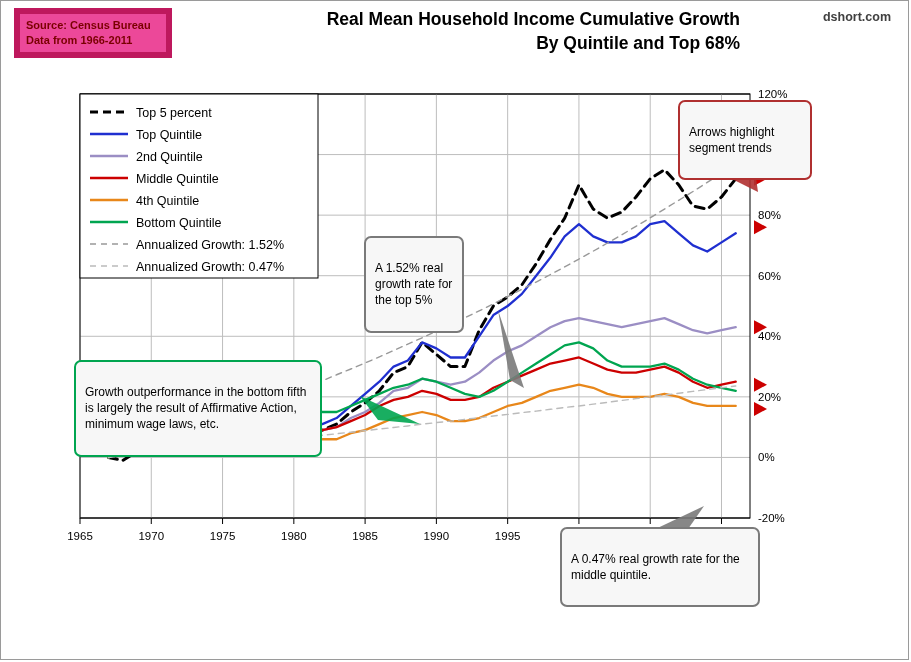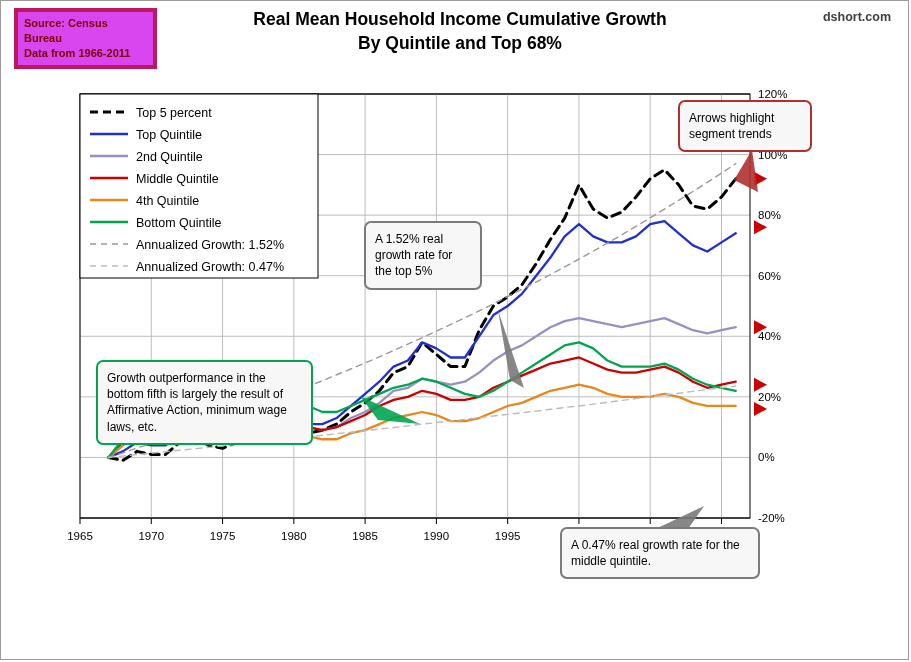"Source: Census Bureau" #source { background: #d946ef -> #ec4899; border: 4px solid #be185d -> 6px solid #be185d; width: 143px -> 158px }
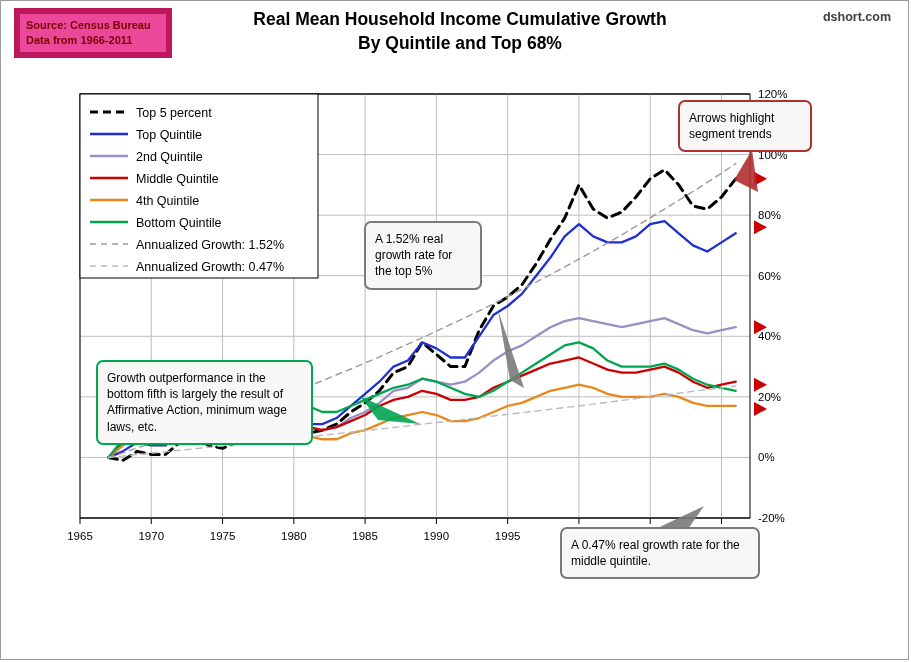"Real Mean Household Income Cumulative" #title { text-align: center -> right }
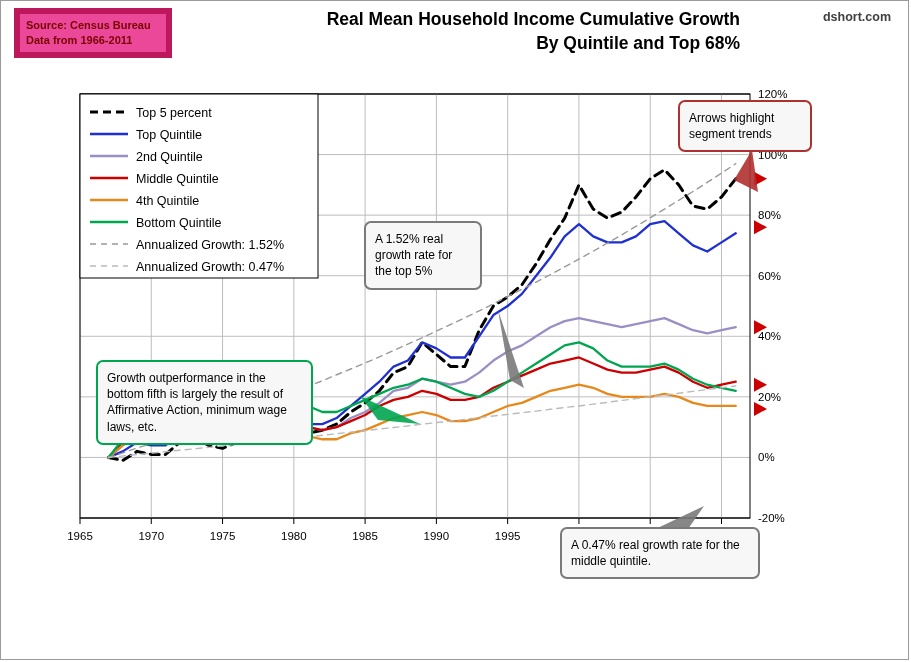"Arrows highlight segment trends" .callout { padding: 8px 9px -> 22px 9px }
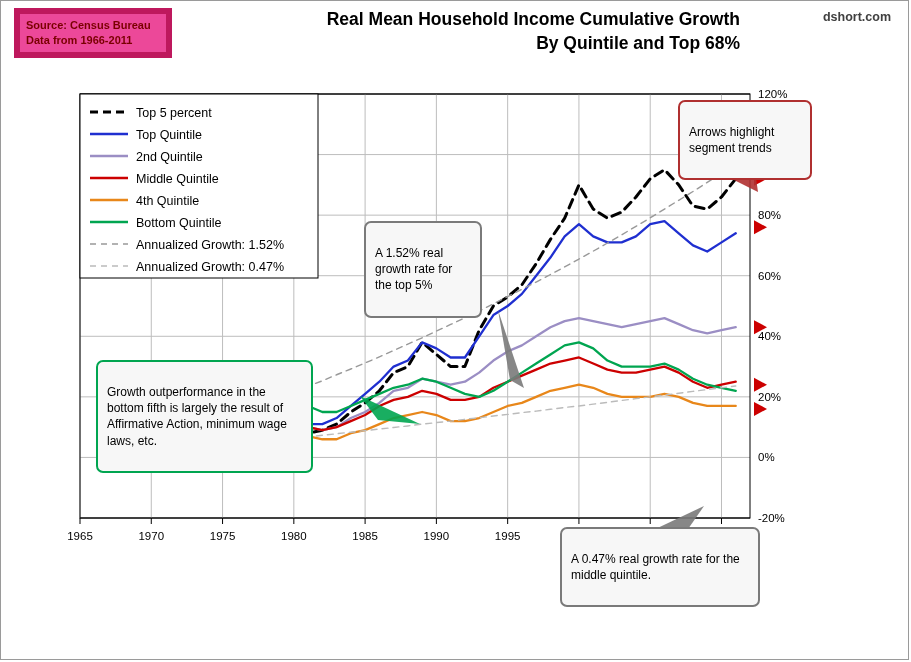"A 1.52% real growth rate" #co-top5 { top: 221px -> 236px; width: 118px -> 100px }
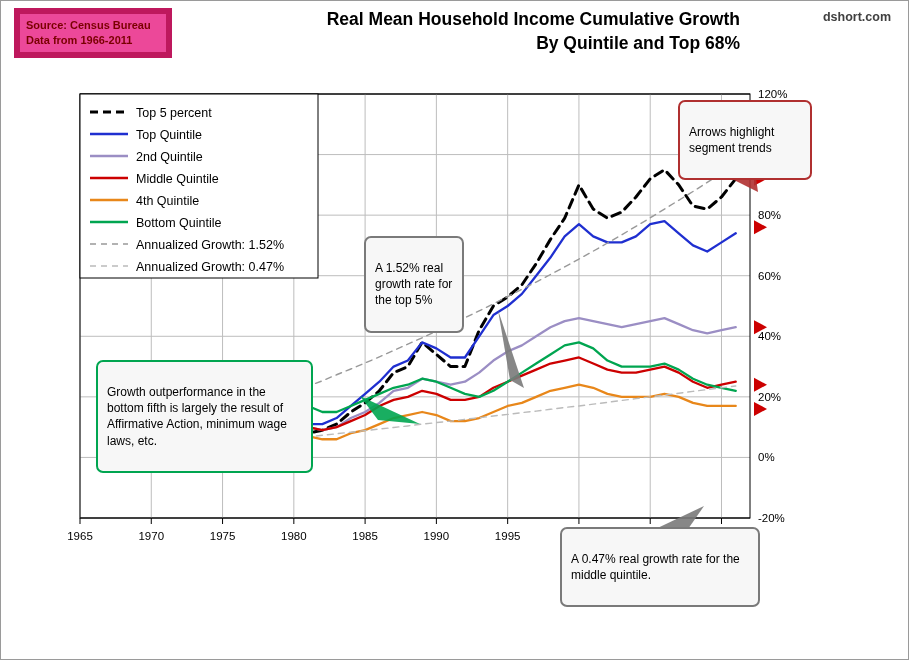"Growth outperformance in the bottom" #co-bottom { left: 96px -> 74px; width: 217px -> 248px }
